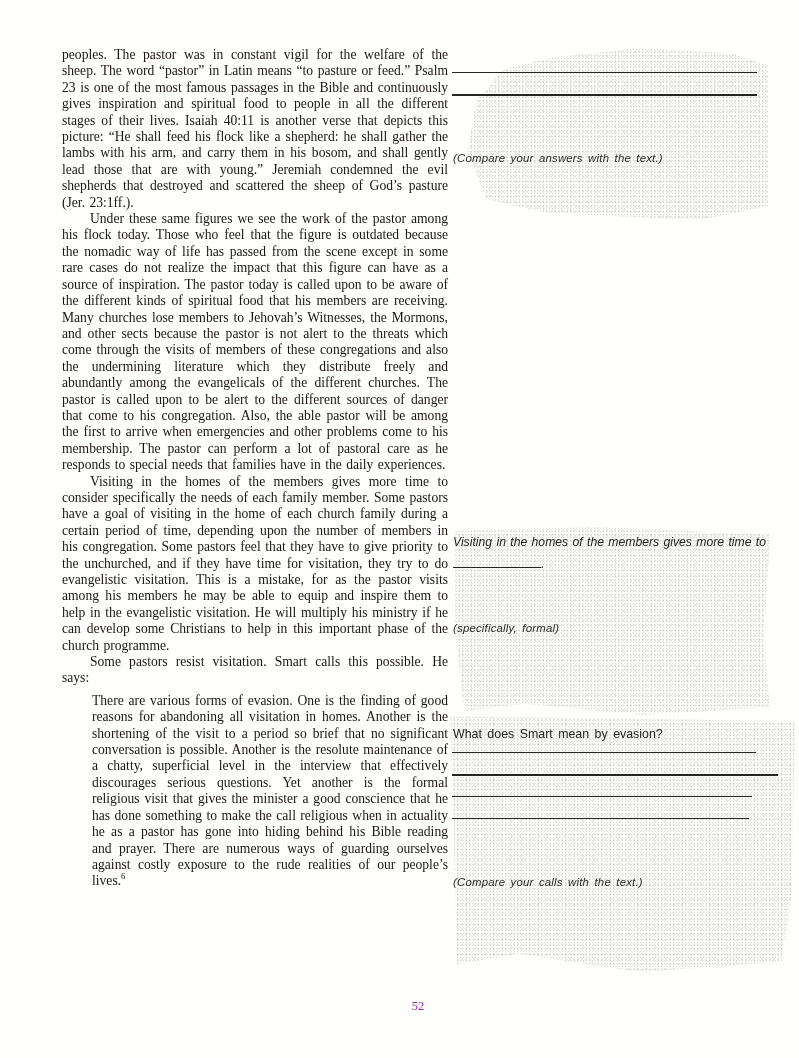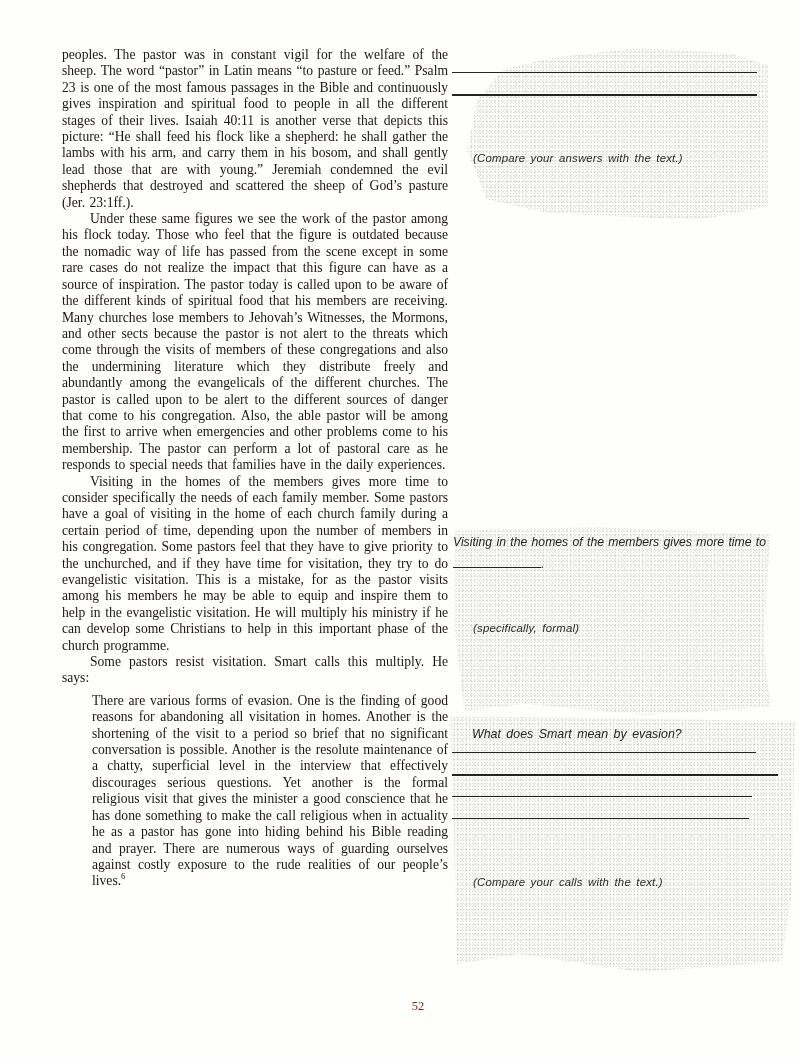"(Compare your answers with the" .note { margin-left: 20px -> none }
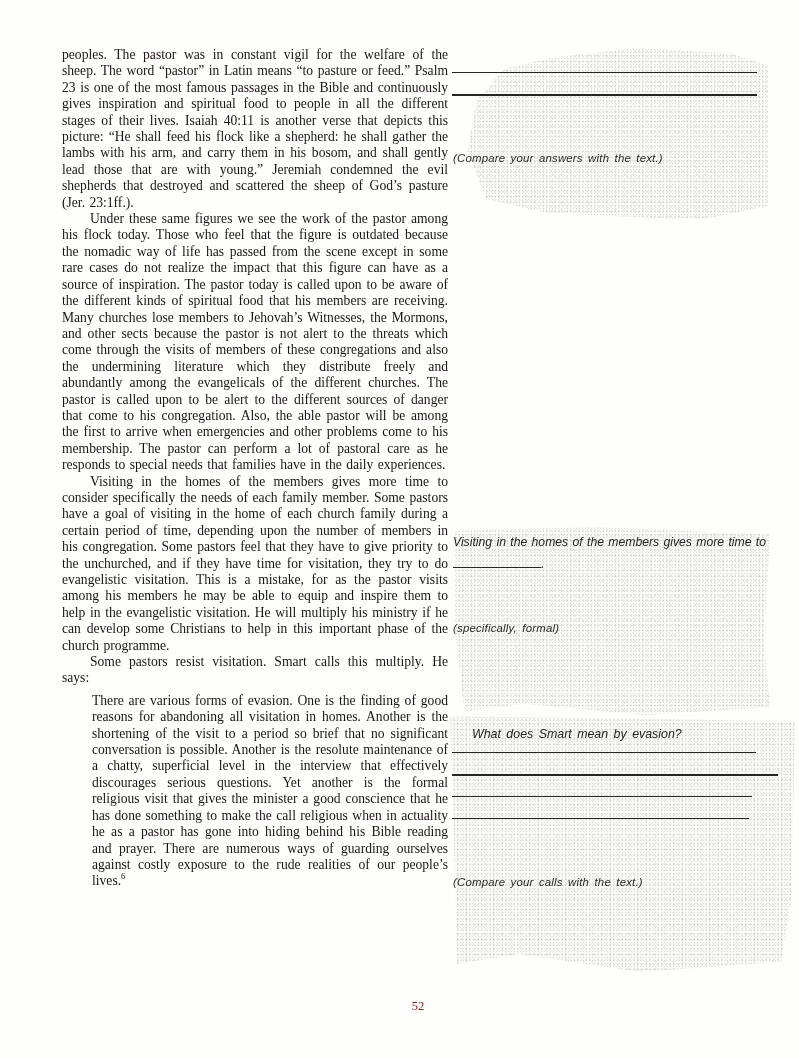"Some pastors resist visitation. Smart" p.indent { text: multiply -> possible }
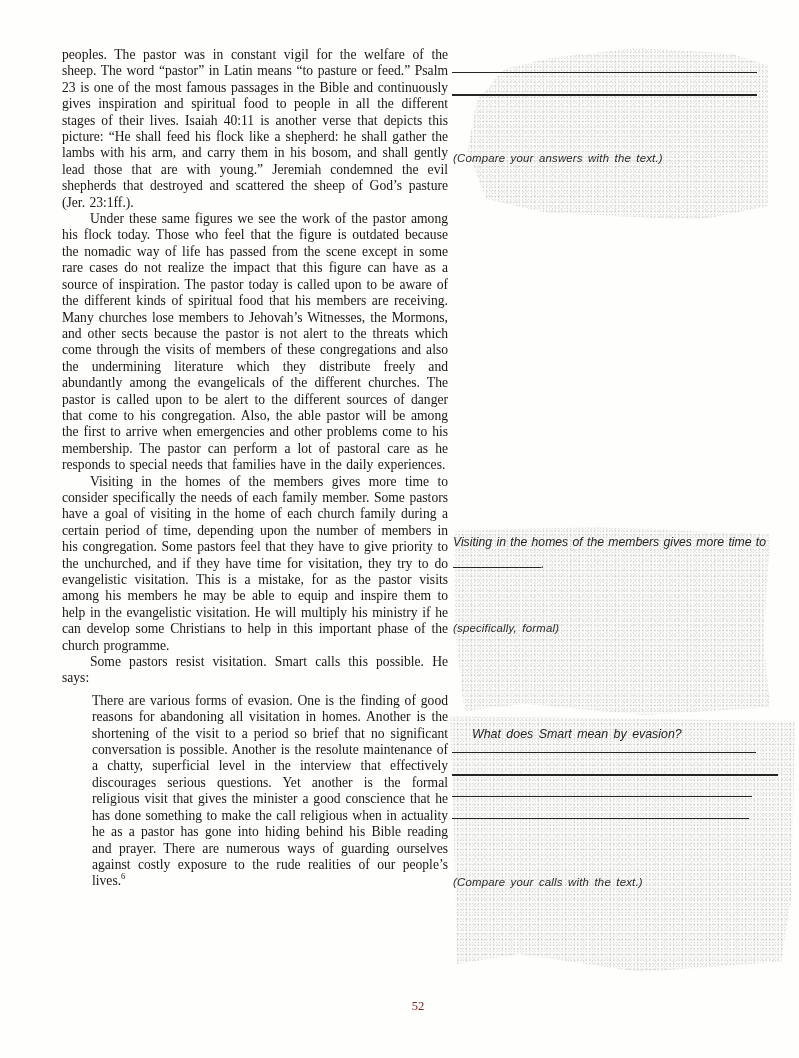"What does Smart mean by" .question { font-style: italic -> none; left: 472px -> 453px }
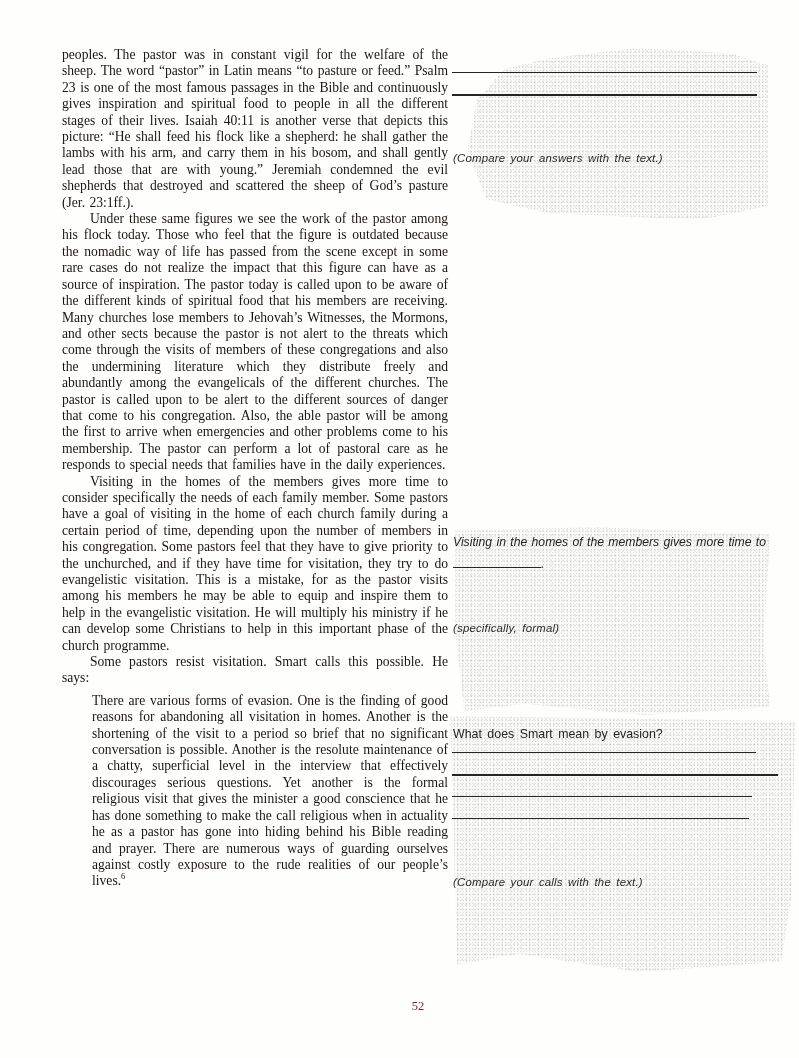"52" .page-number { color: #7f1d1d -> #a21caf }
